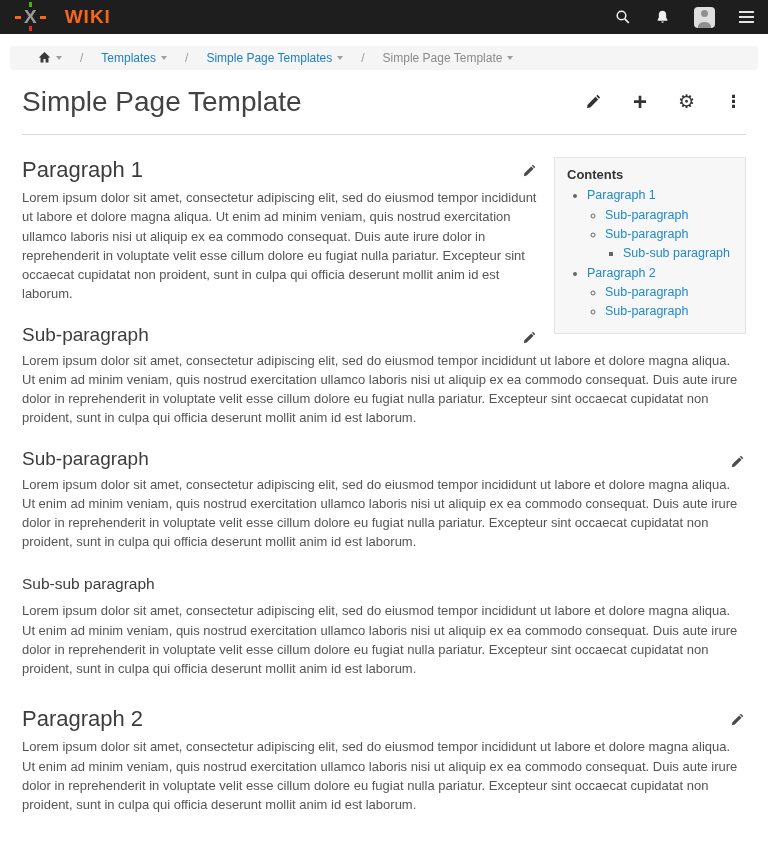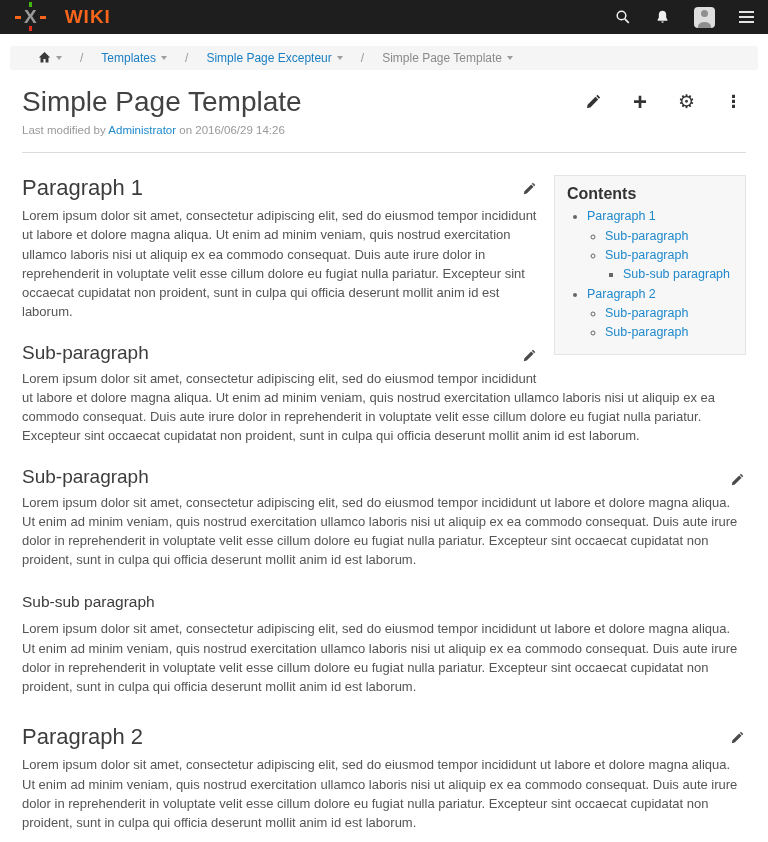"Simple Page Excepteur" a { text: Excepteur -> Templates }
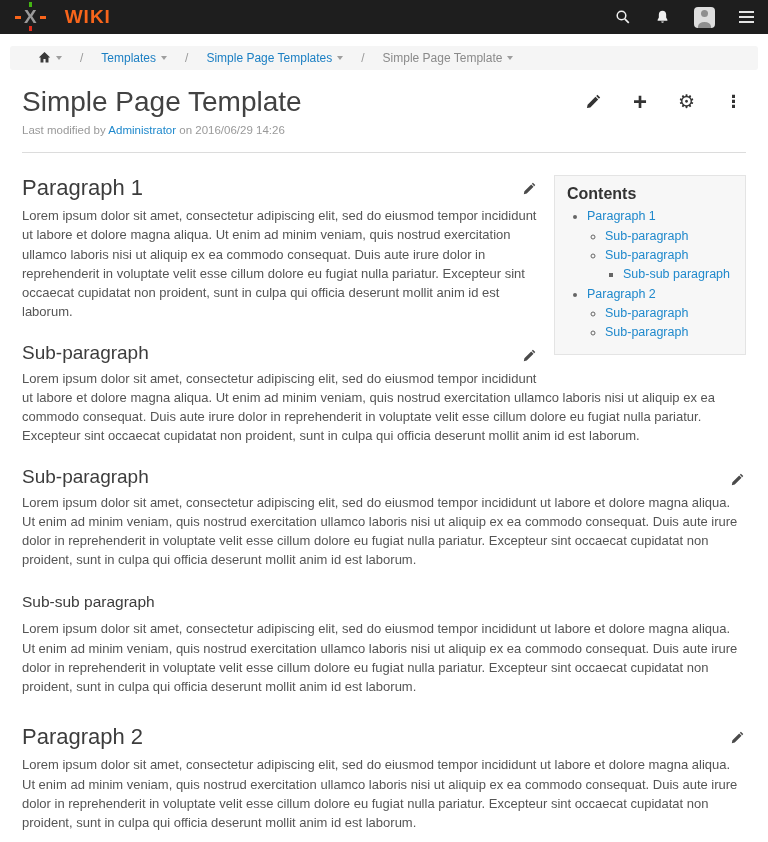"Last modified by Administrator on" div.modified { html: <div> <span>Last modified by</span> <a>Administrator</a> <span>on 2016/06/29 14:26</span> </div> -> none }
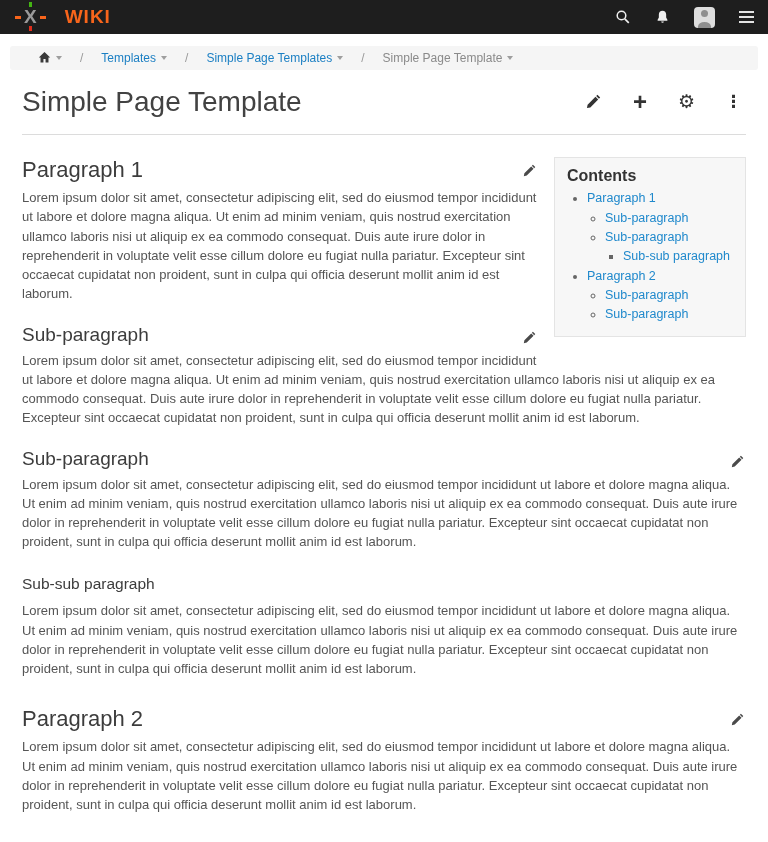"Contents" .toc-title { font-size: 16px -> 13px }
